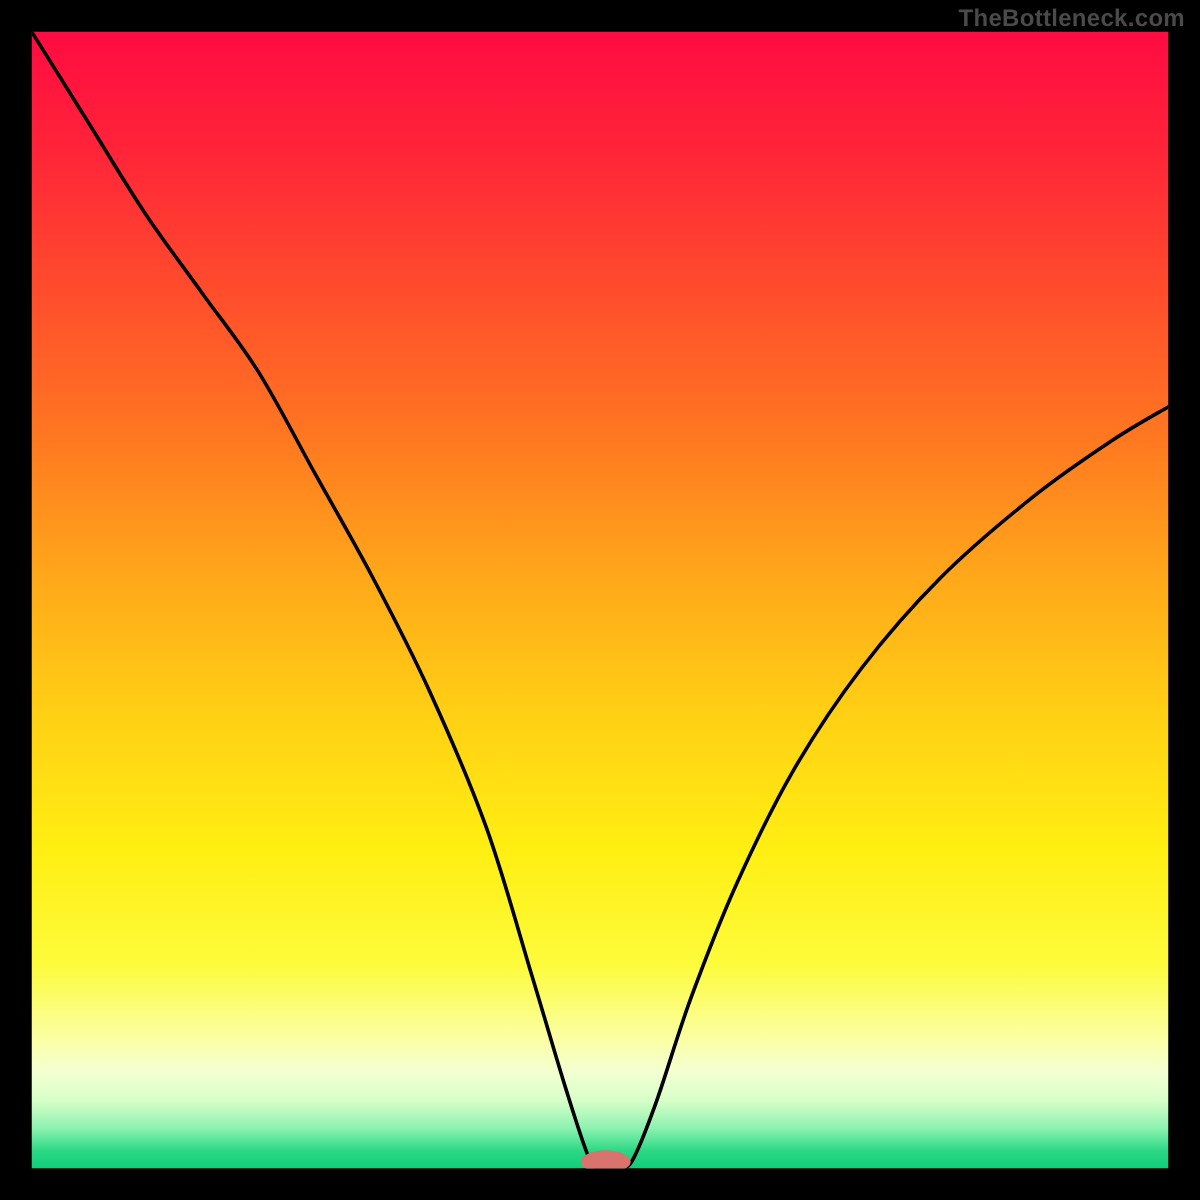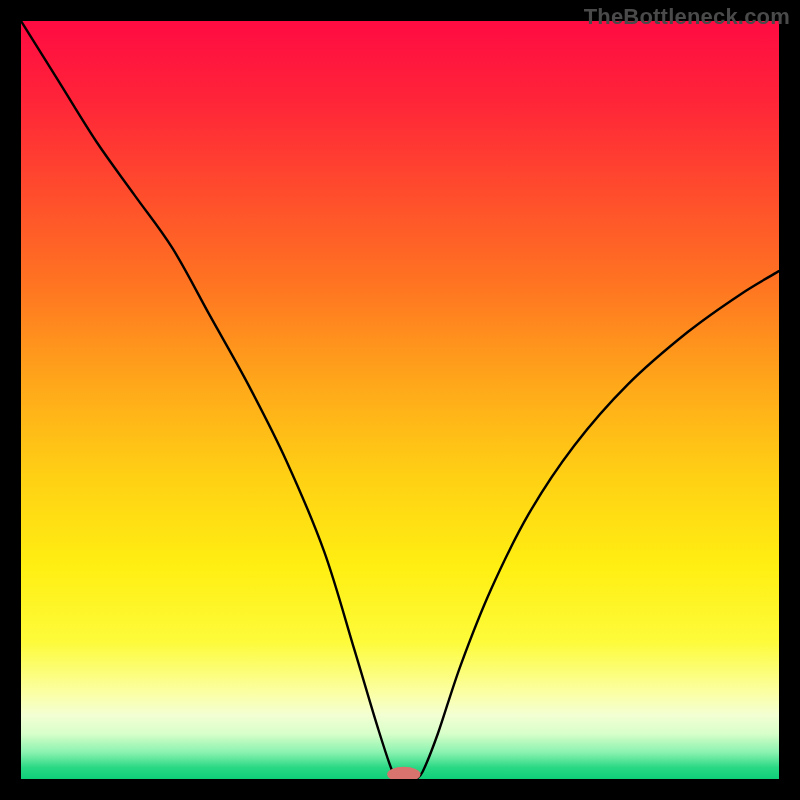"TheBottleneck.com" .watermark { font-size: 22px -> 16px }
